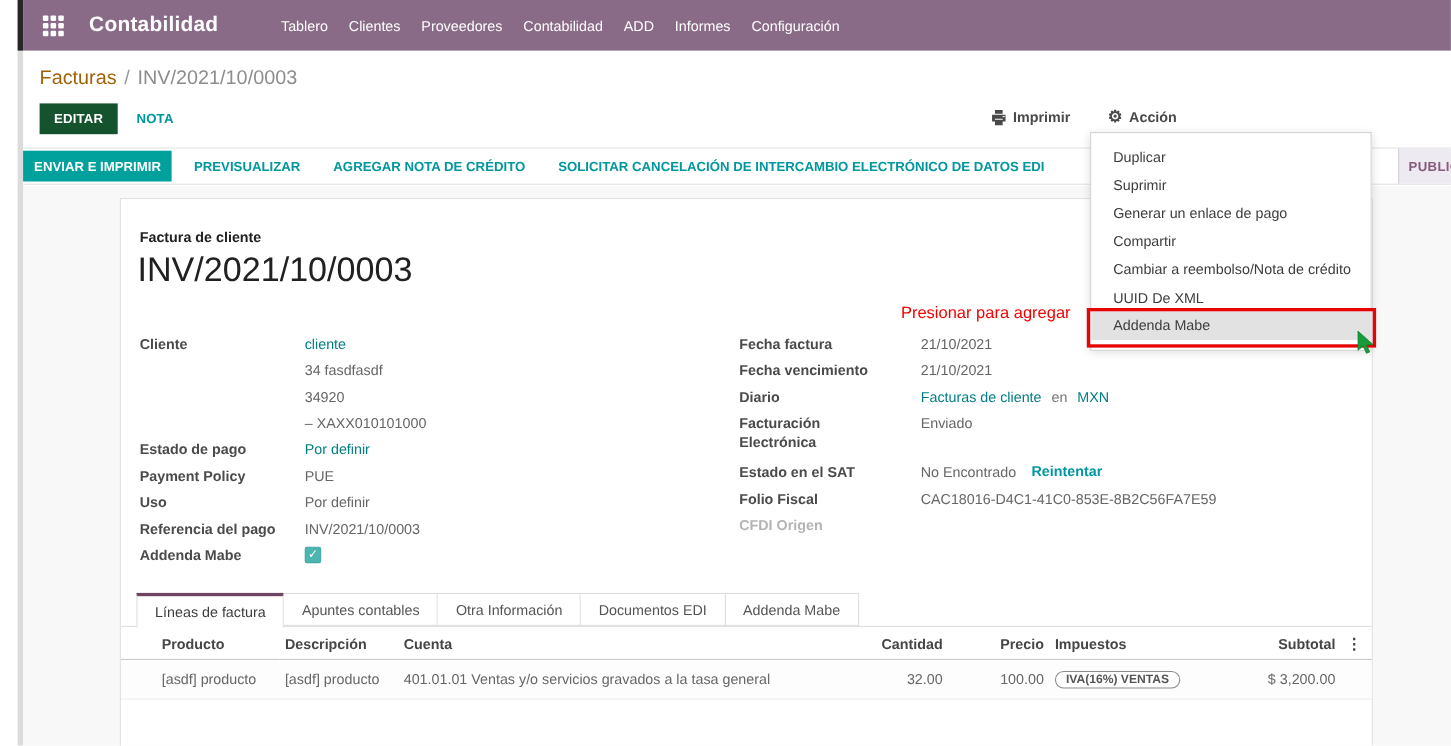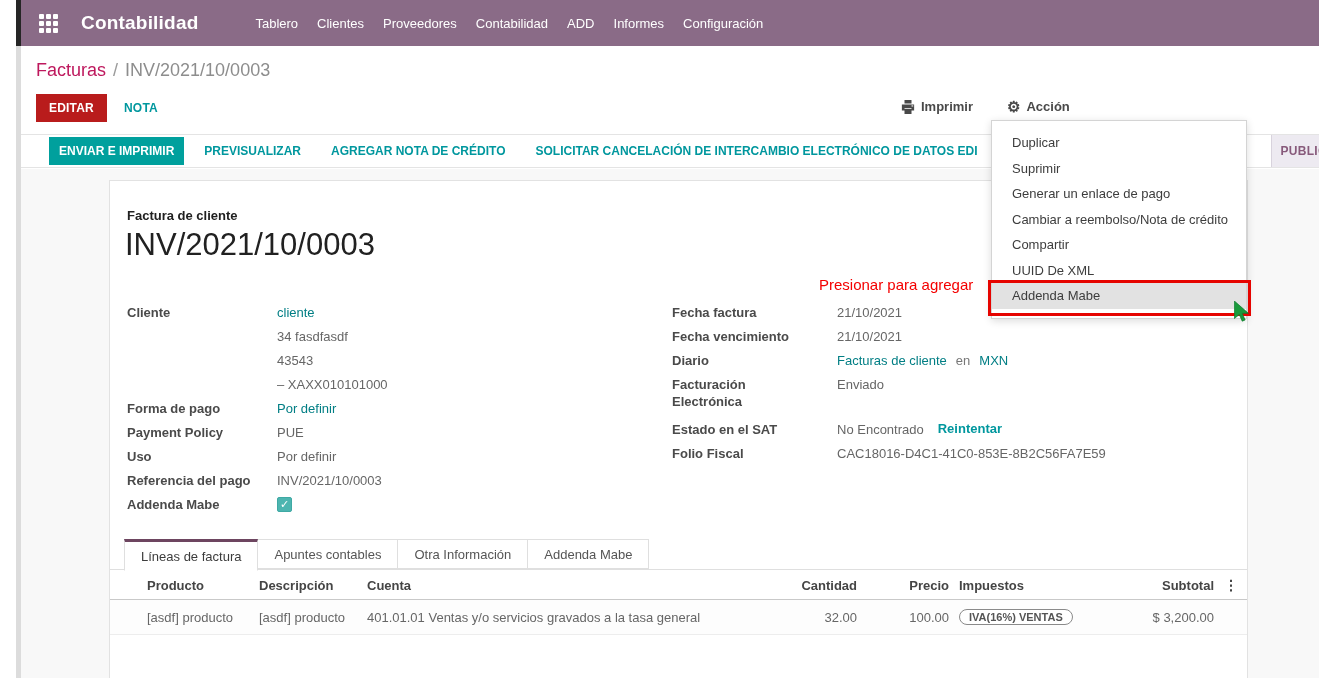"Facturas" .breadcrumb .bc-link { color: #be185d -> #a16207 }
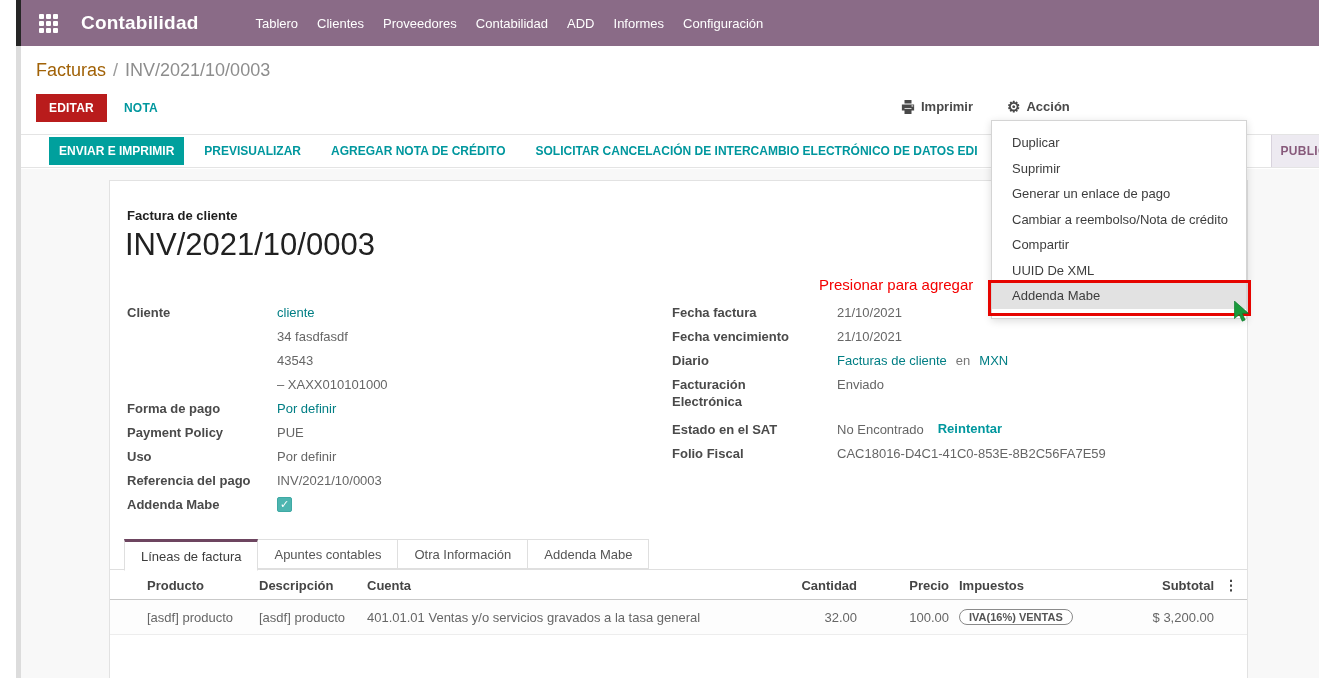"EDITAR" .btn-primary { background: #b91c1c -> #14532d }
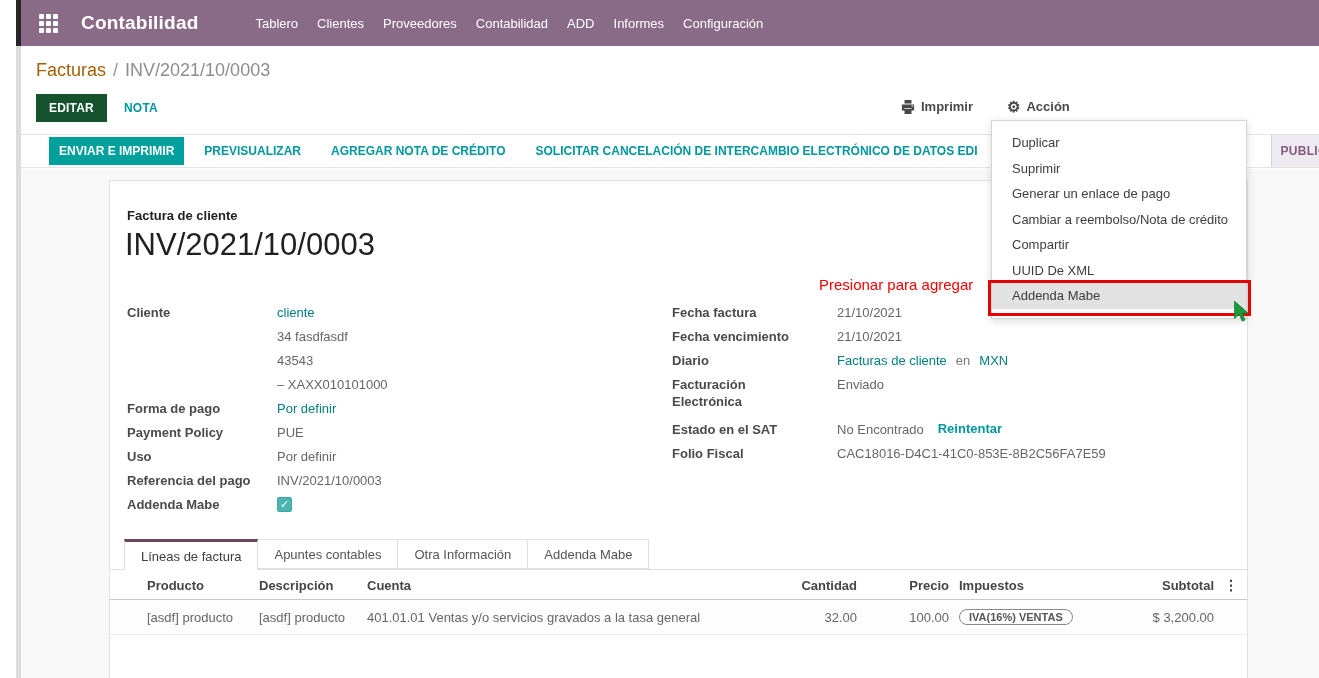"ENVIAR E IMPRIMIR" .sb-left { padding-left: 28px -> 0 }
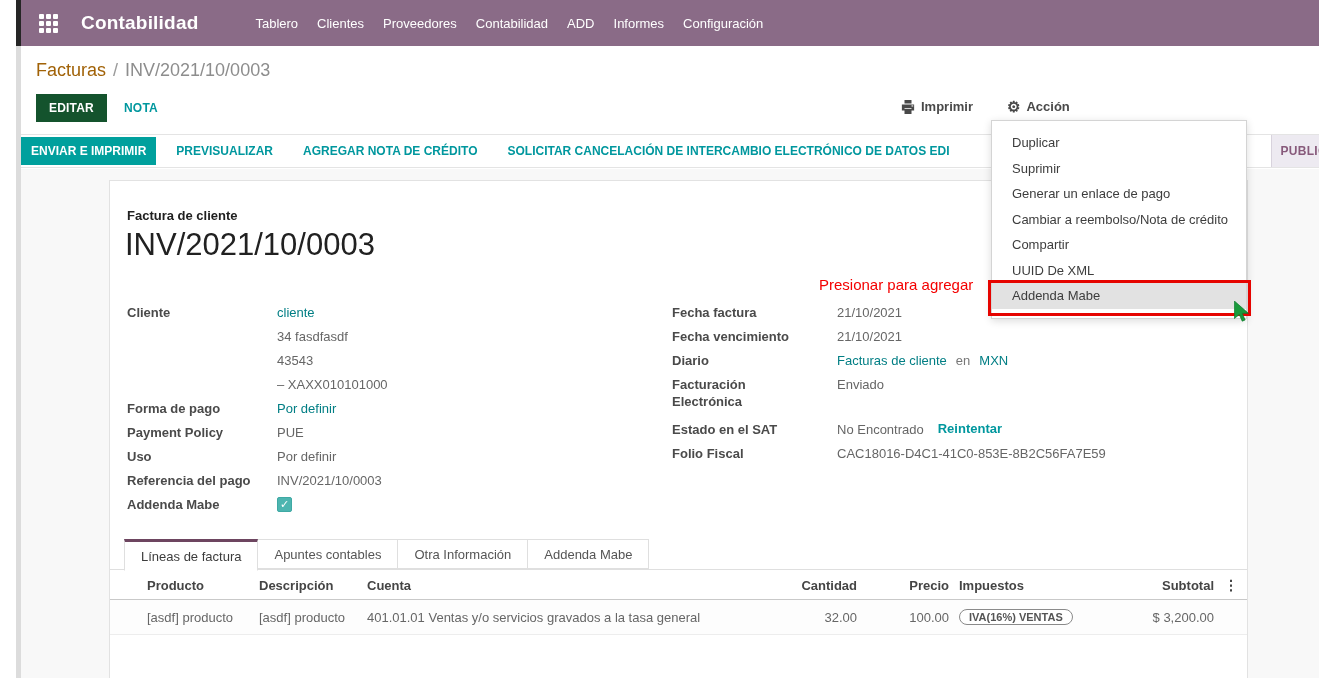"Cambiar a reembolso/Nota de crédito" div.dd-item { order: before "Compartir" -> after "Compartir" }
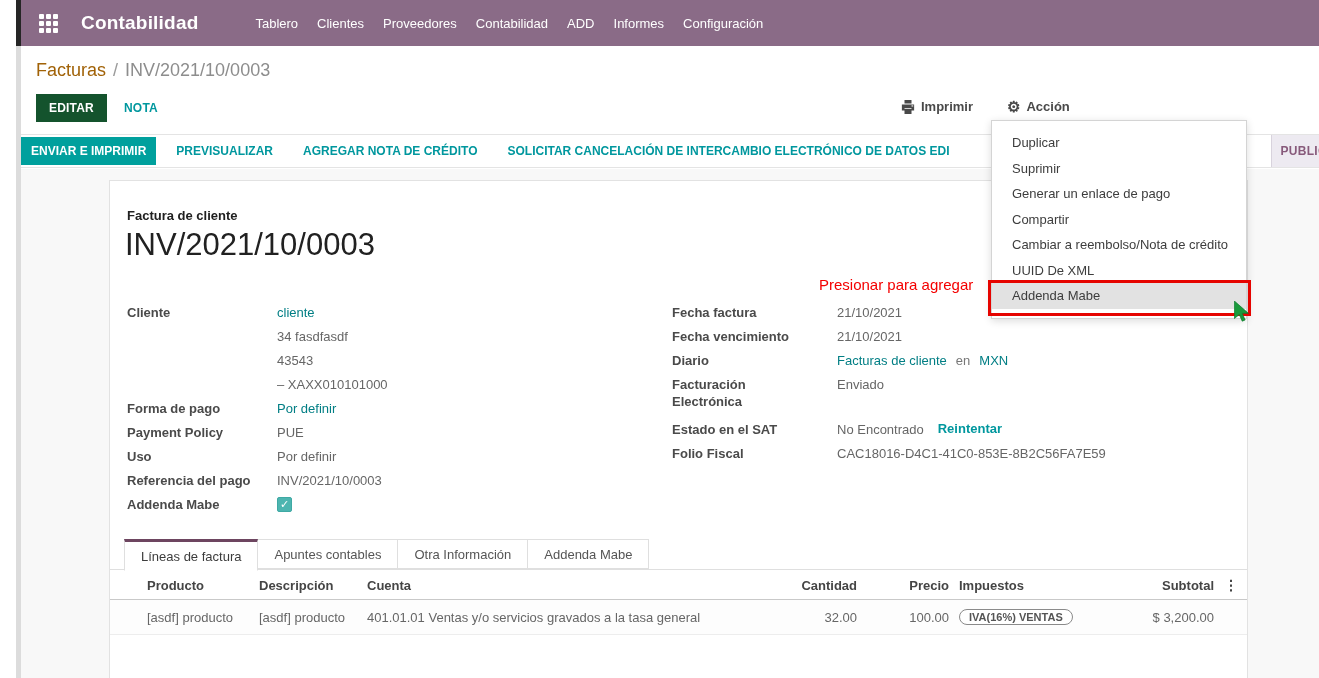"43543" span.fvalue { text: 43543 -> 34920 }
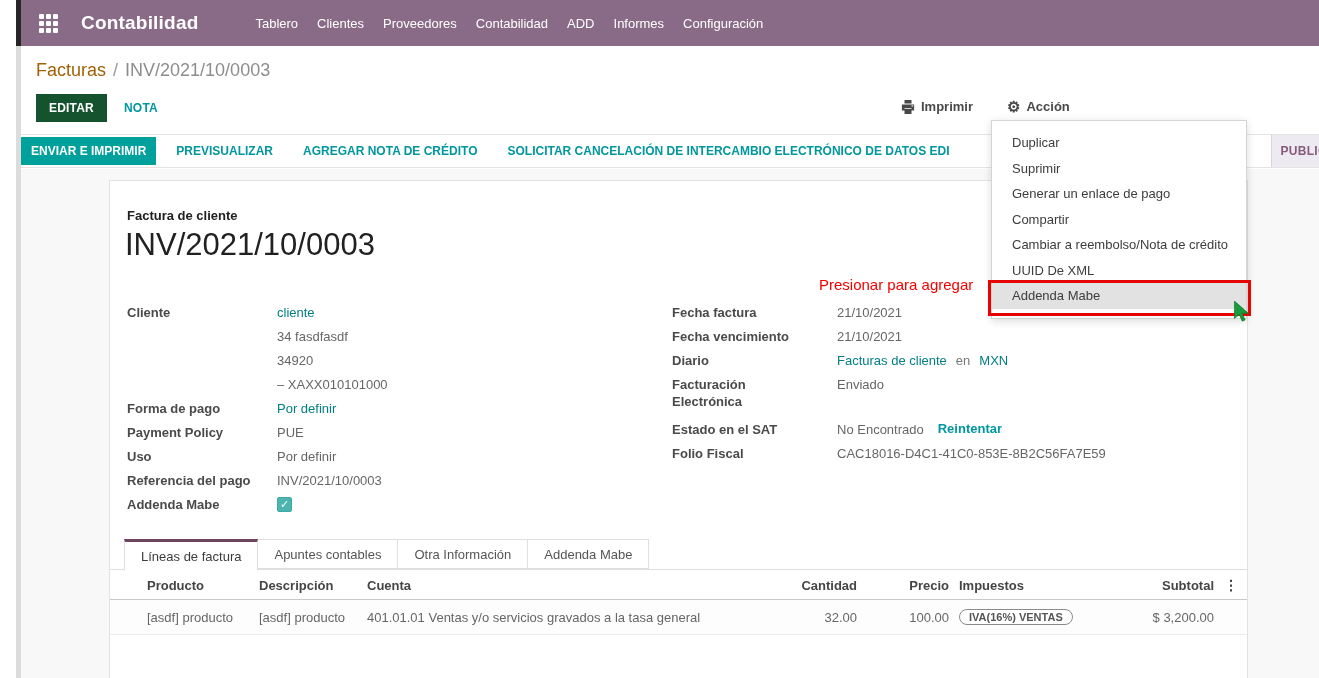"Forma de pago" span.flabel { text: Forma -> Estado }
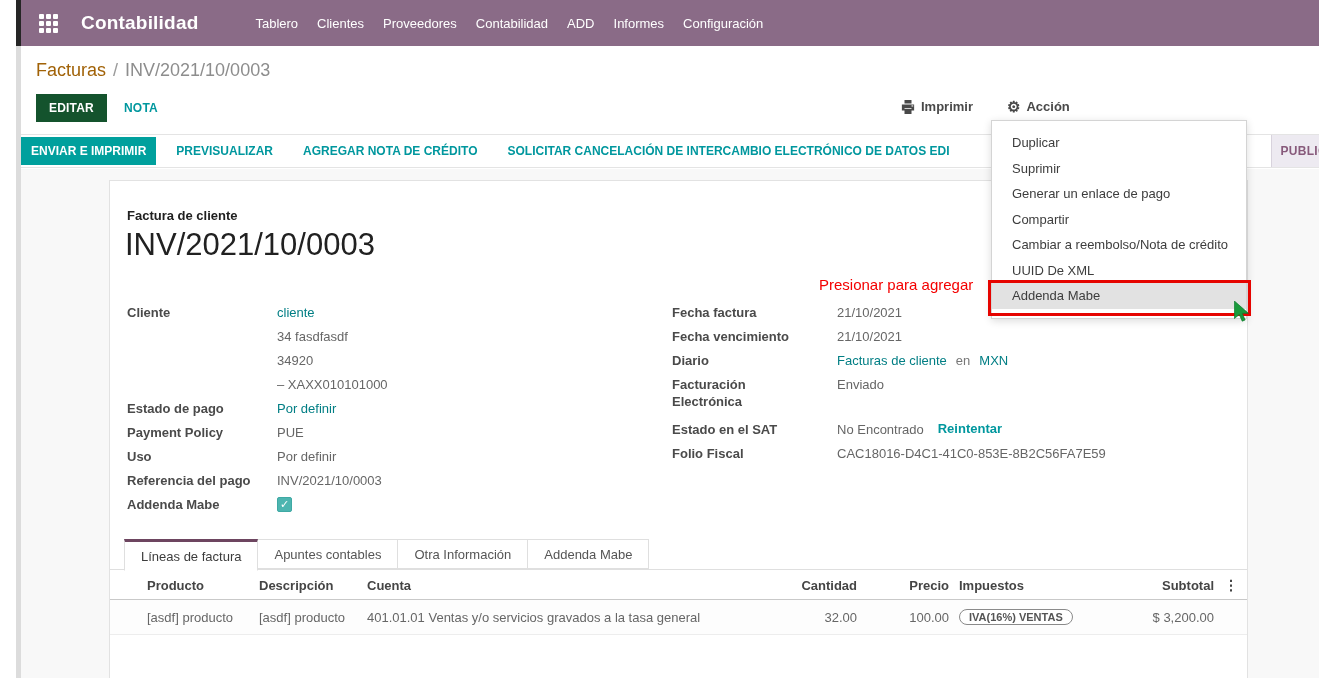"CFDI Origen" div.frow { html: none -> <div> <span>CFDI Origen</span> <span></span> </div> }
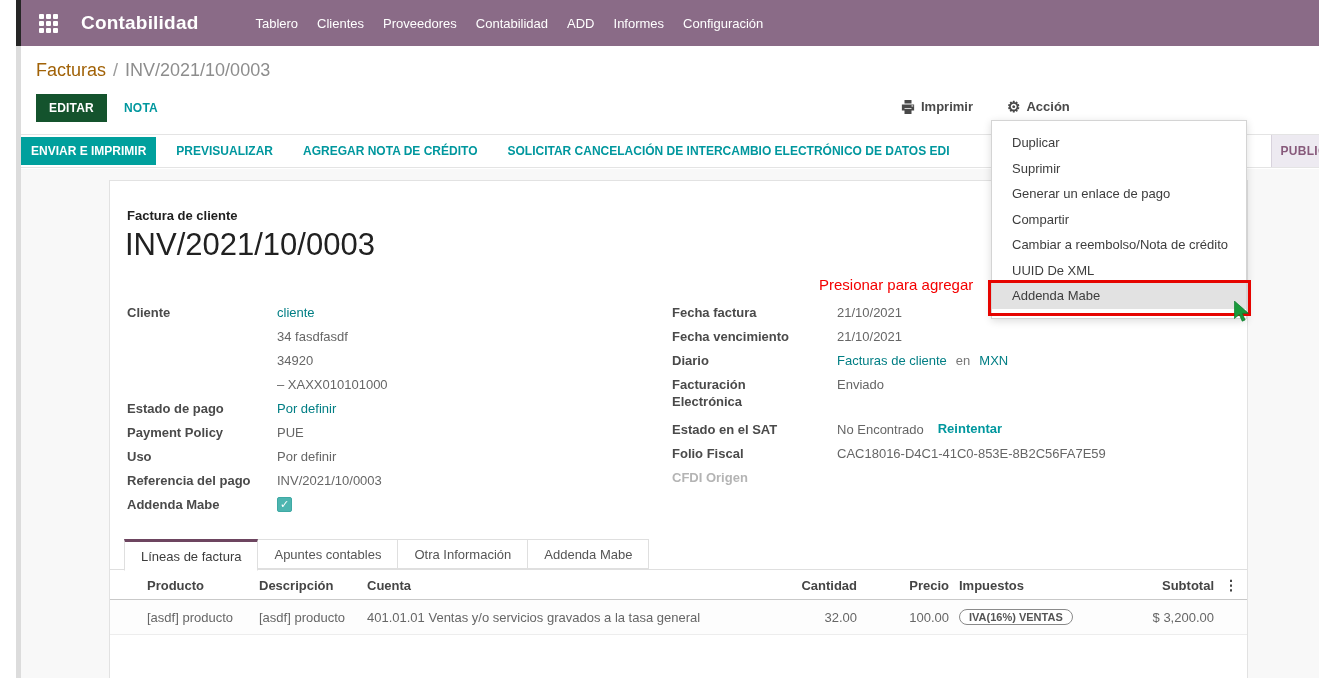"Documentos EDI" div.tab { html: none -> <div> <span>Documentos EDI</span> </div> }
